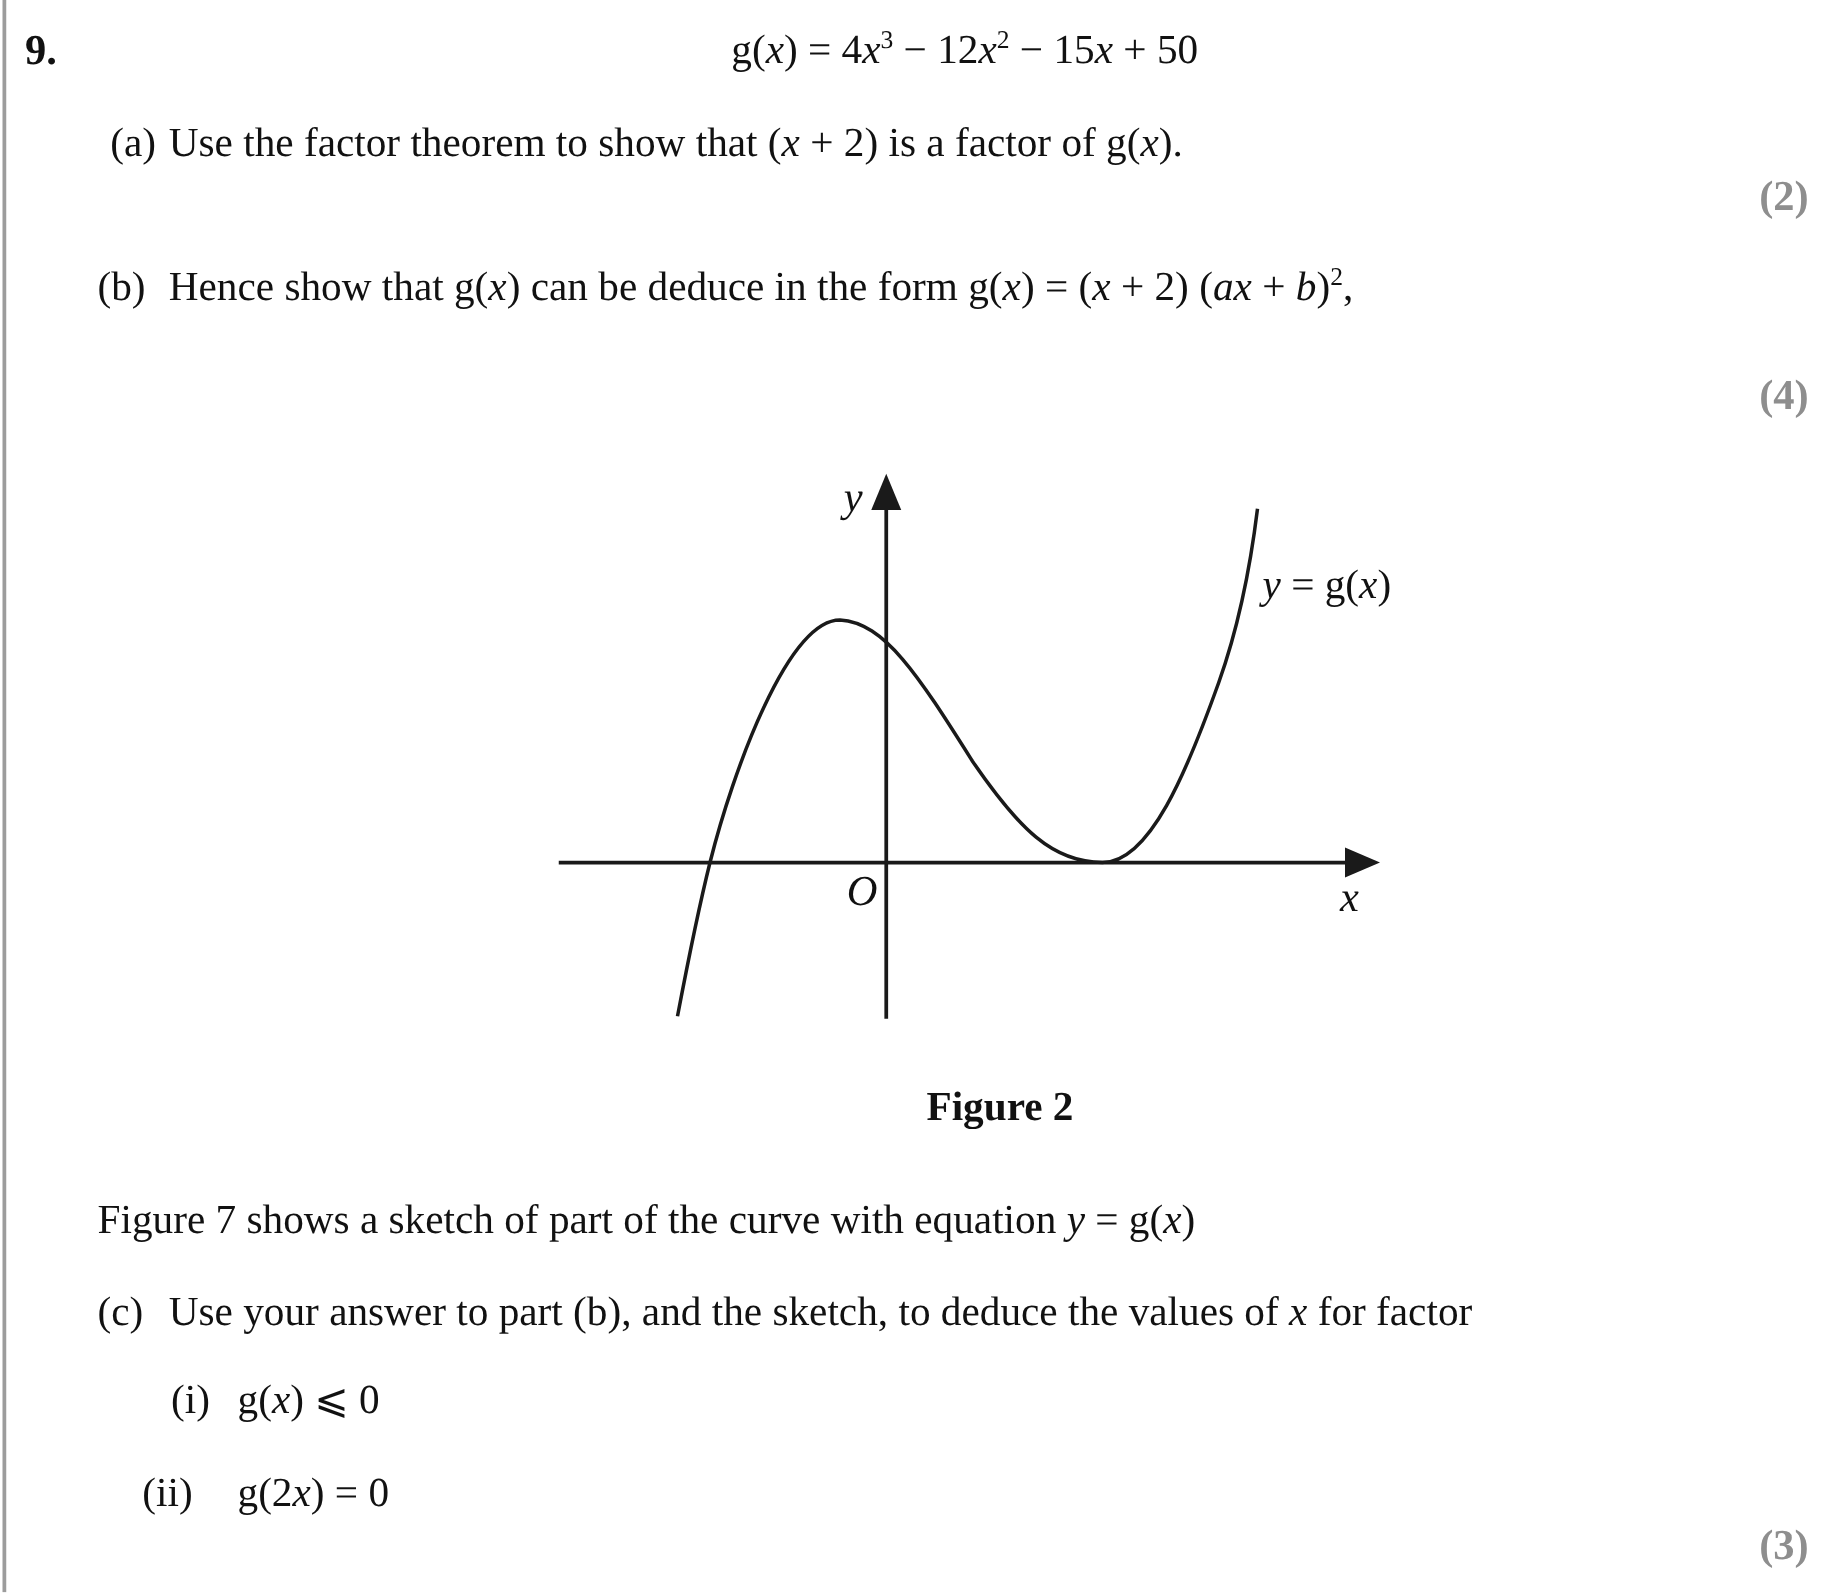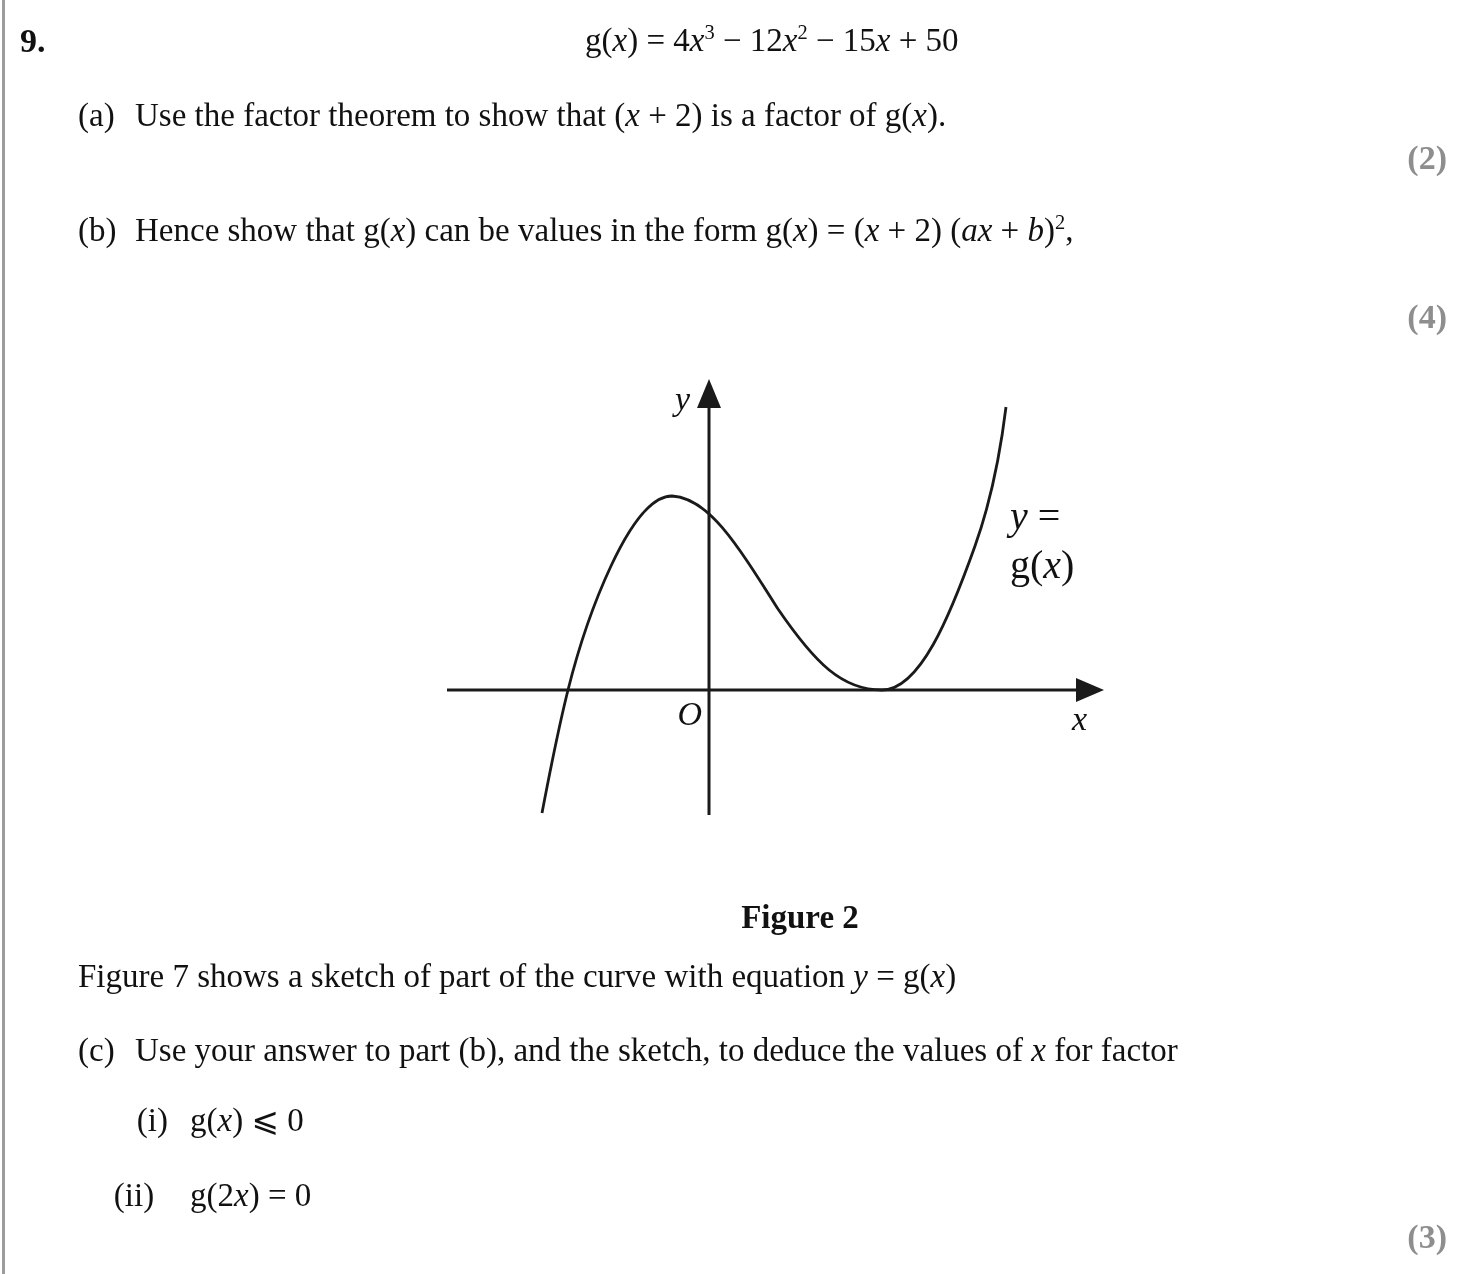"(a) Use the factor theorem" div.abs { text-align: none -> center }
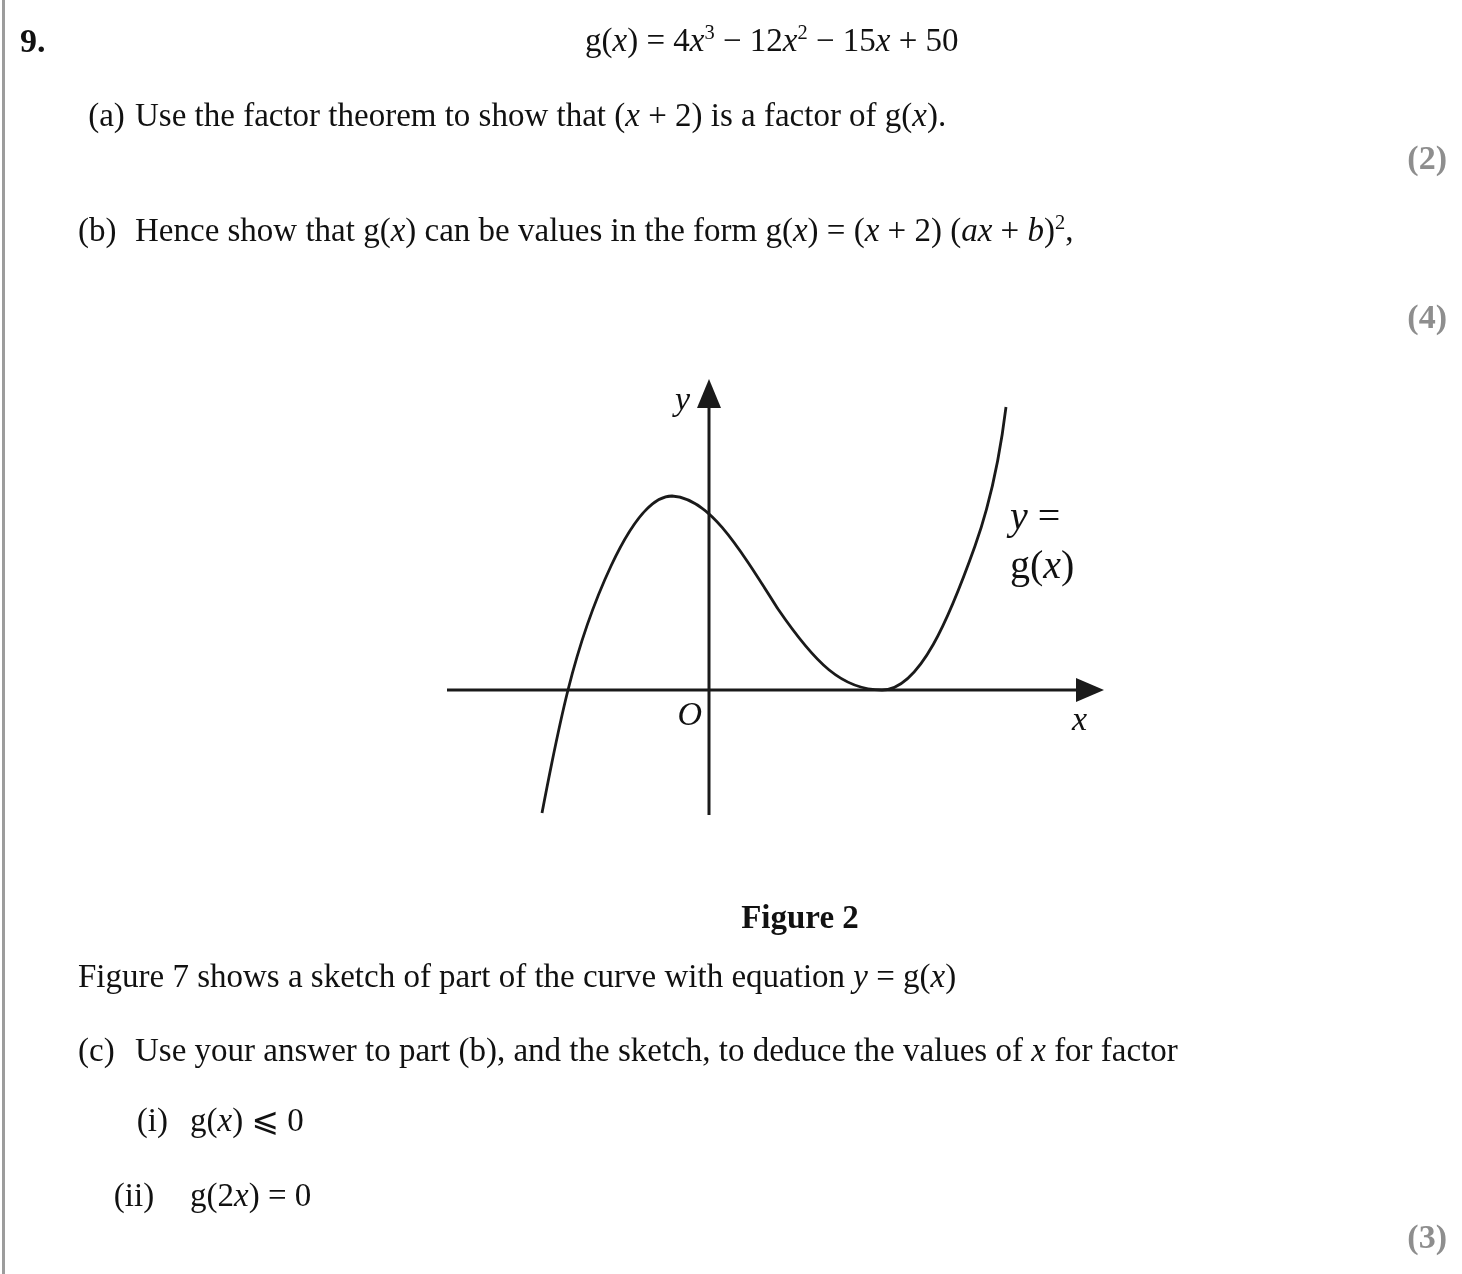") can be values in" span { text: values -> deduce }
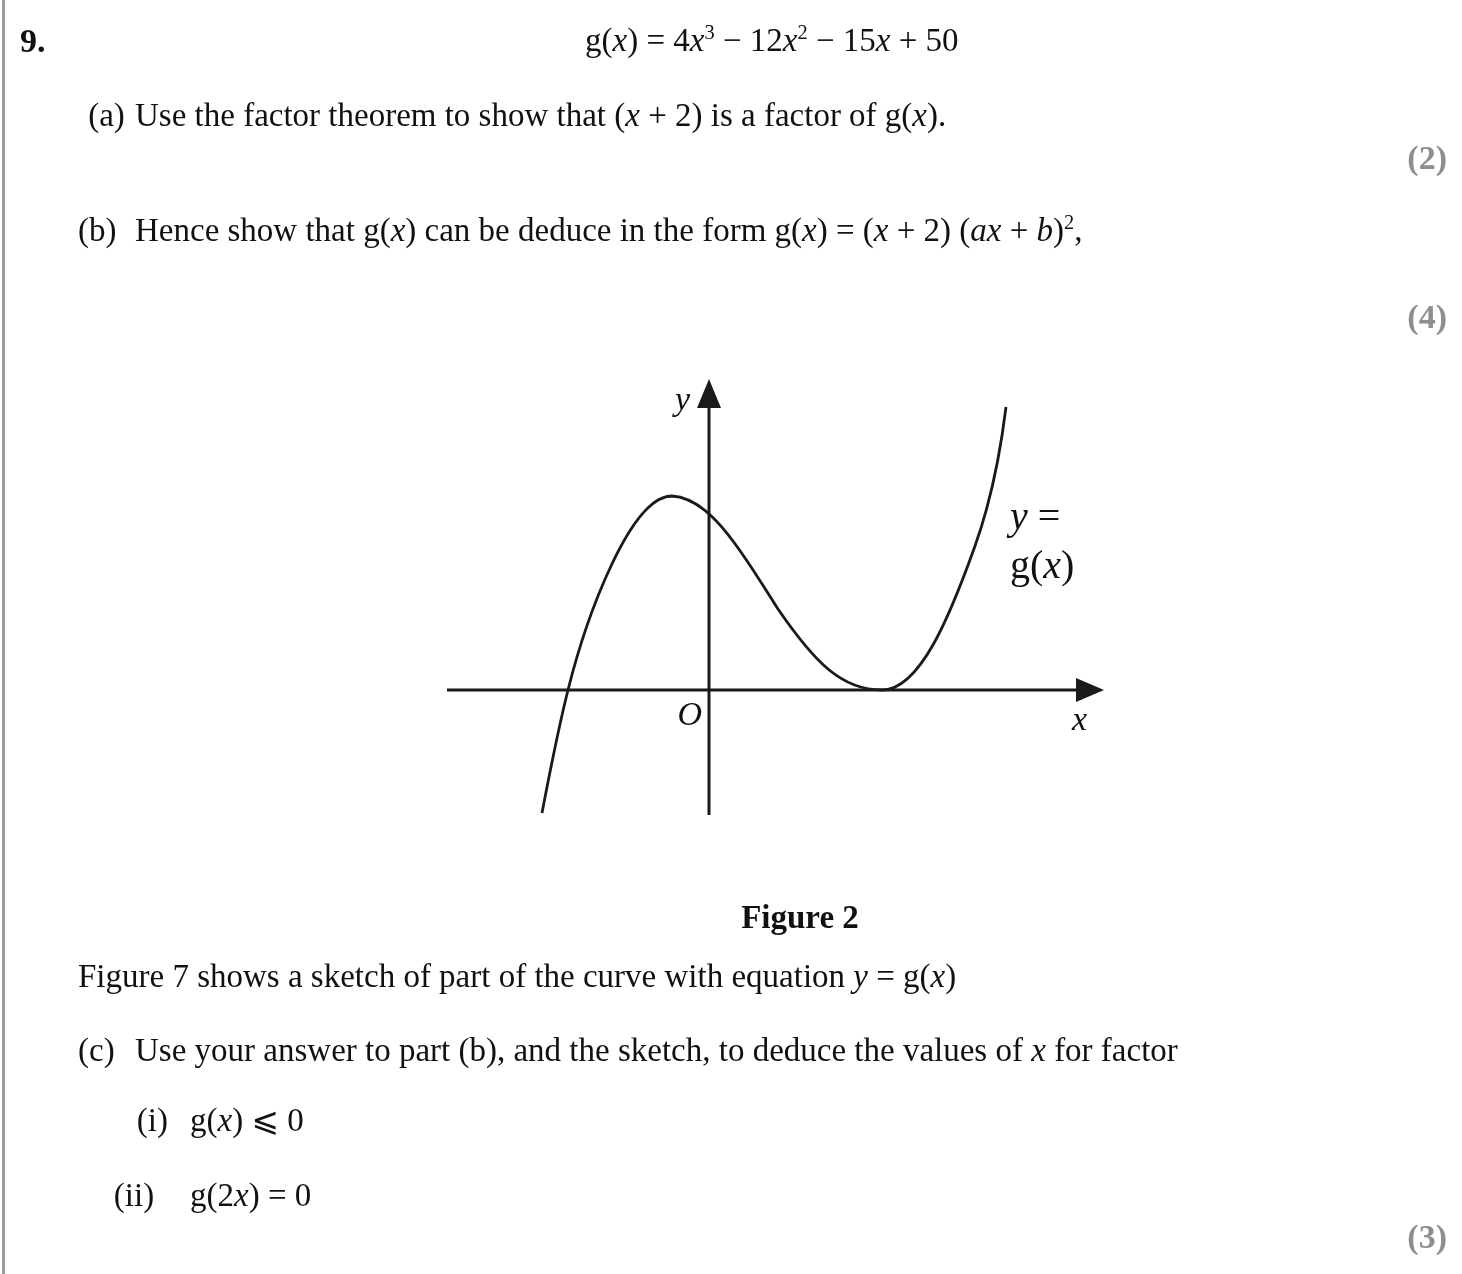"y = g(x)" .curve-label { font-size: 40px -> 33px; margin-top: 44px -> none }
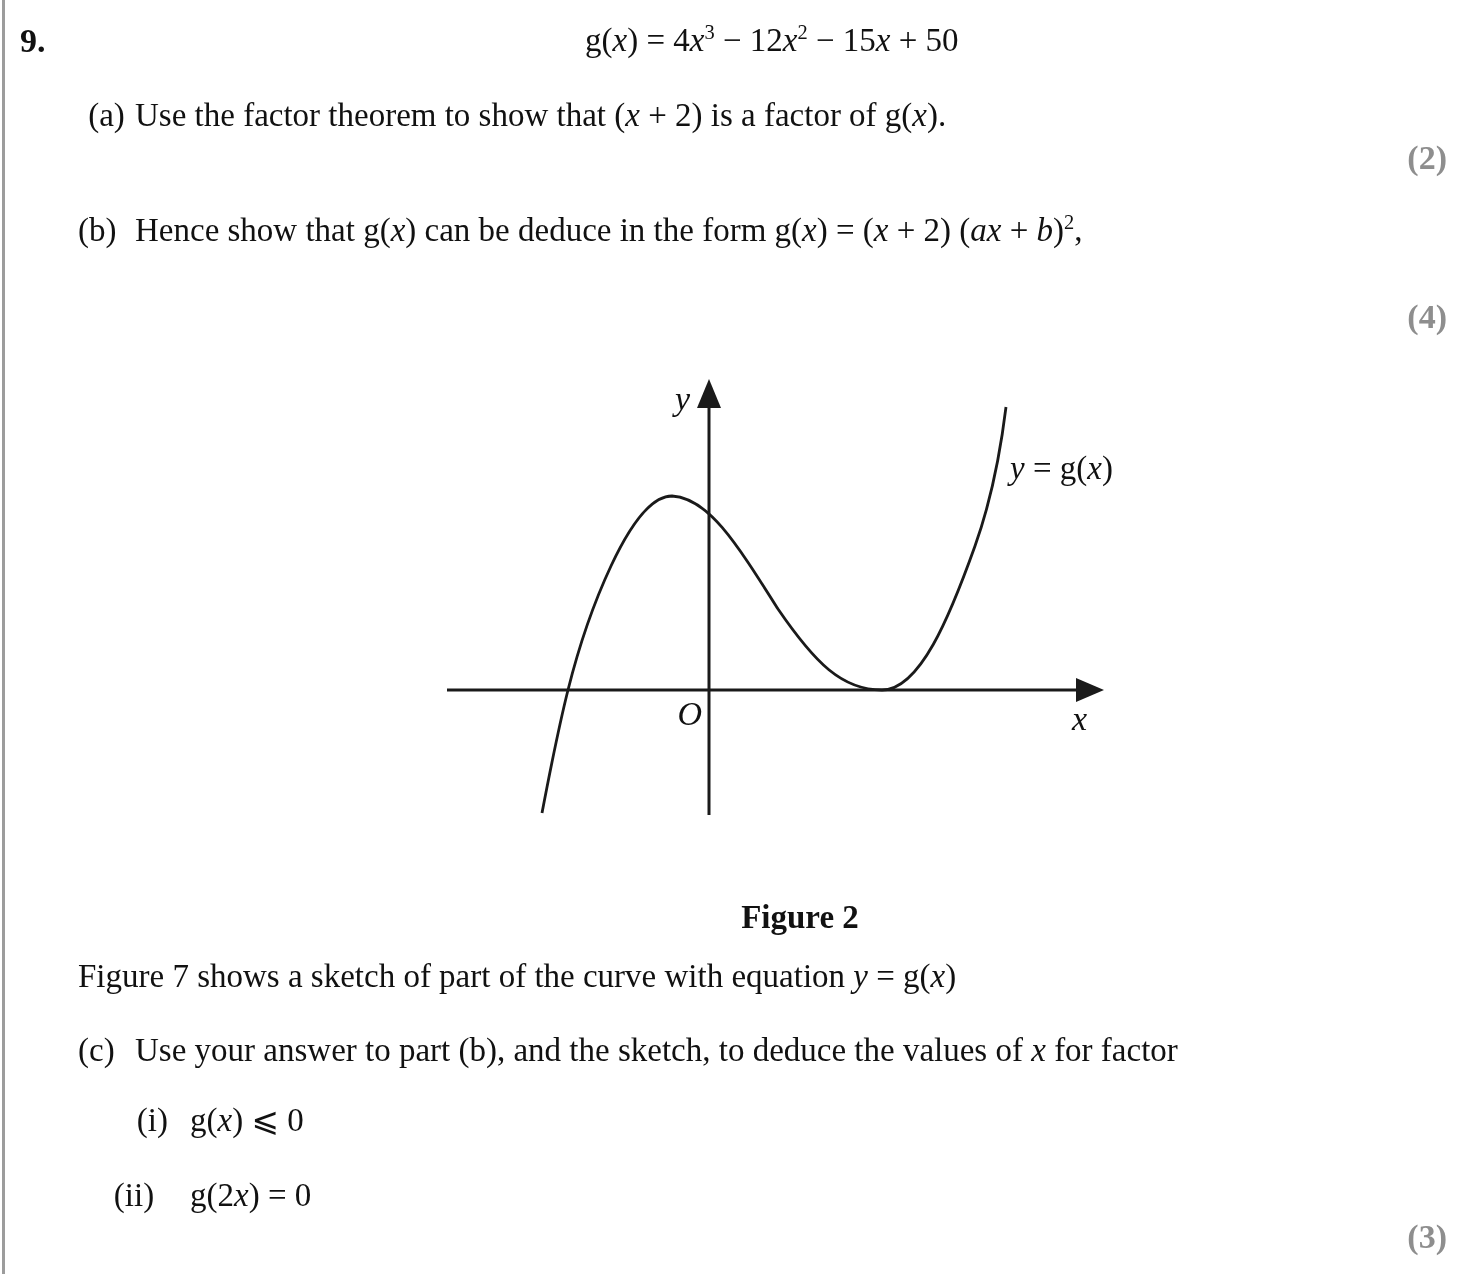"Figure 2" .caption { margin-top: 31px -> none }
